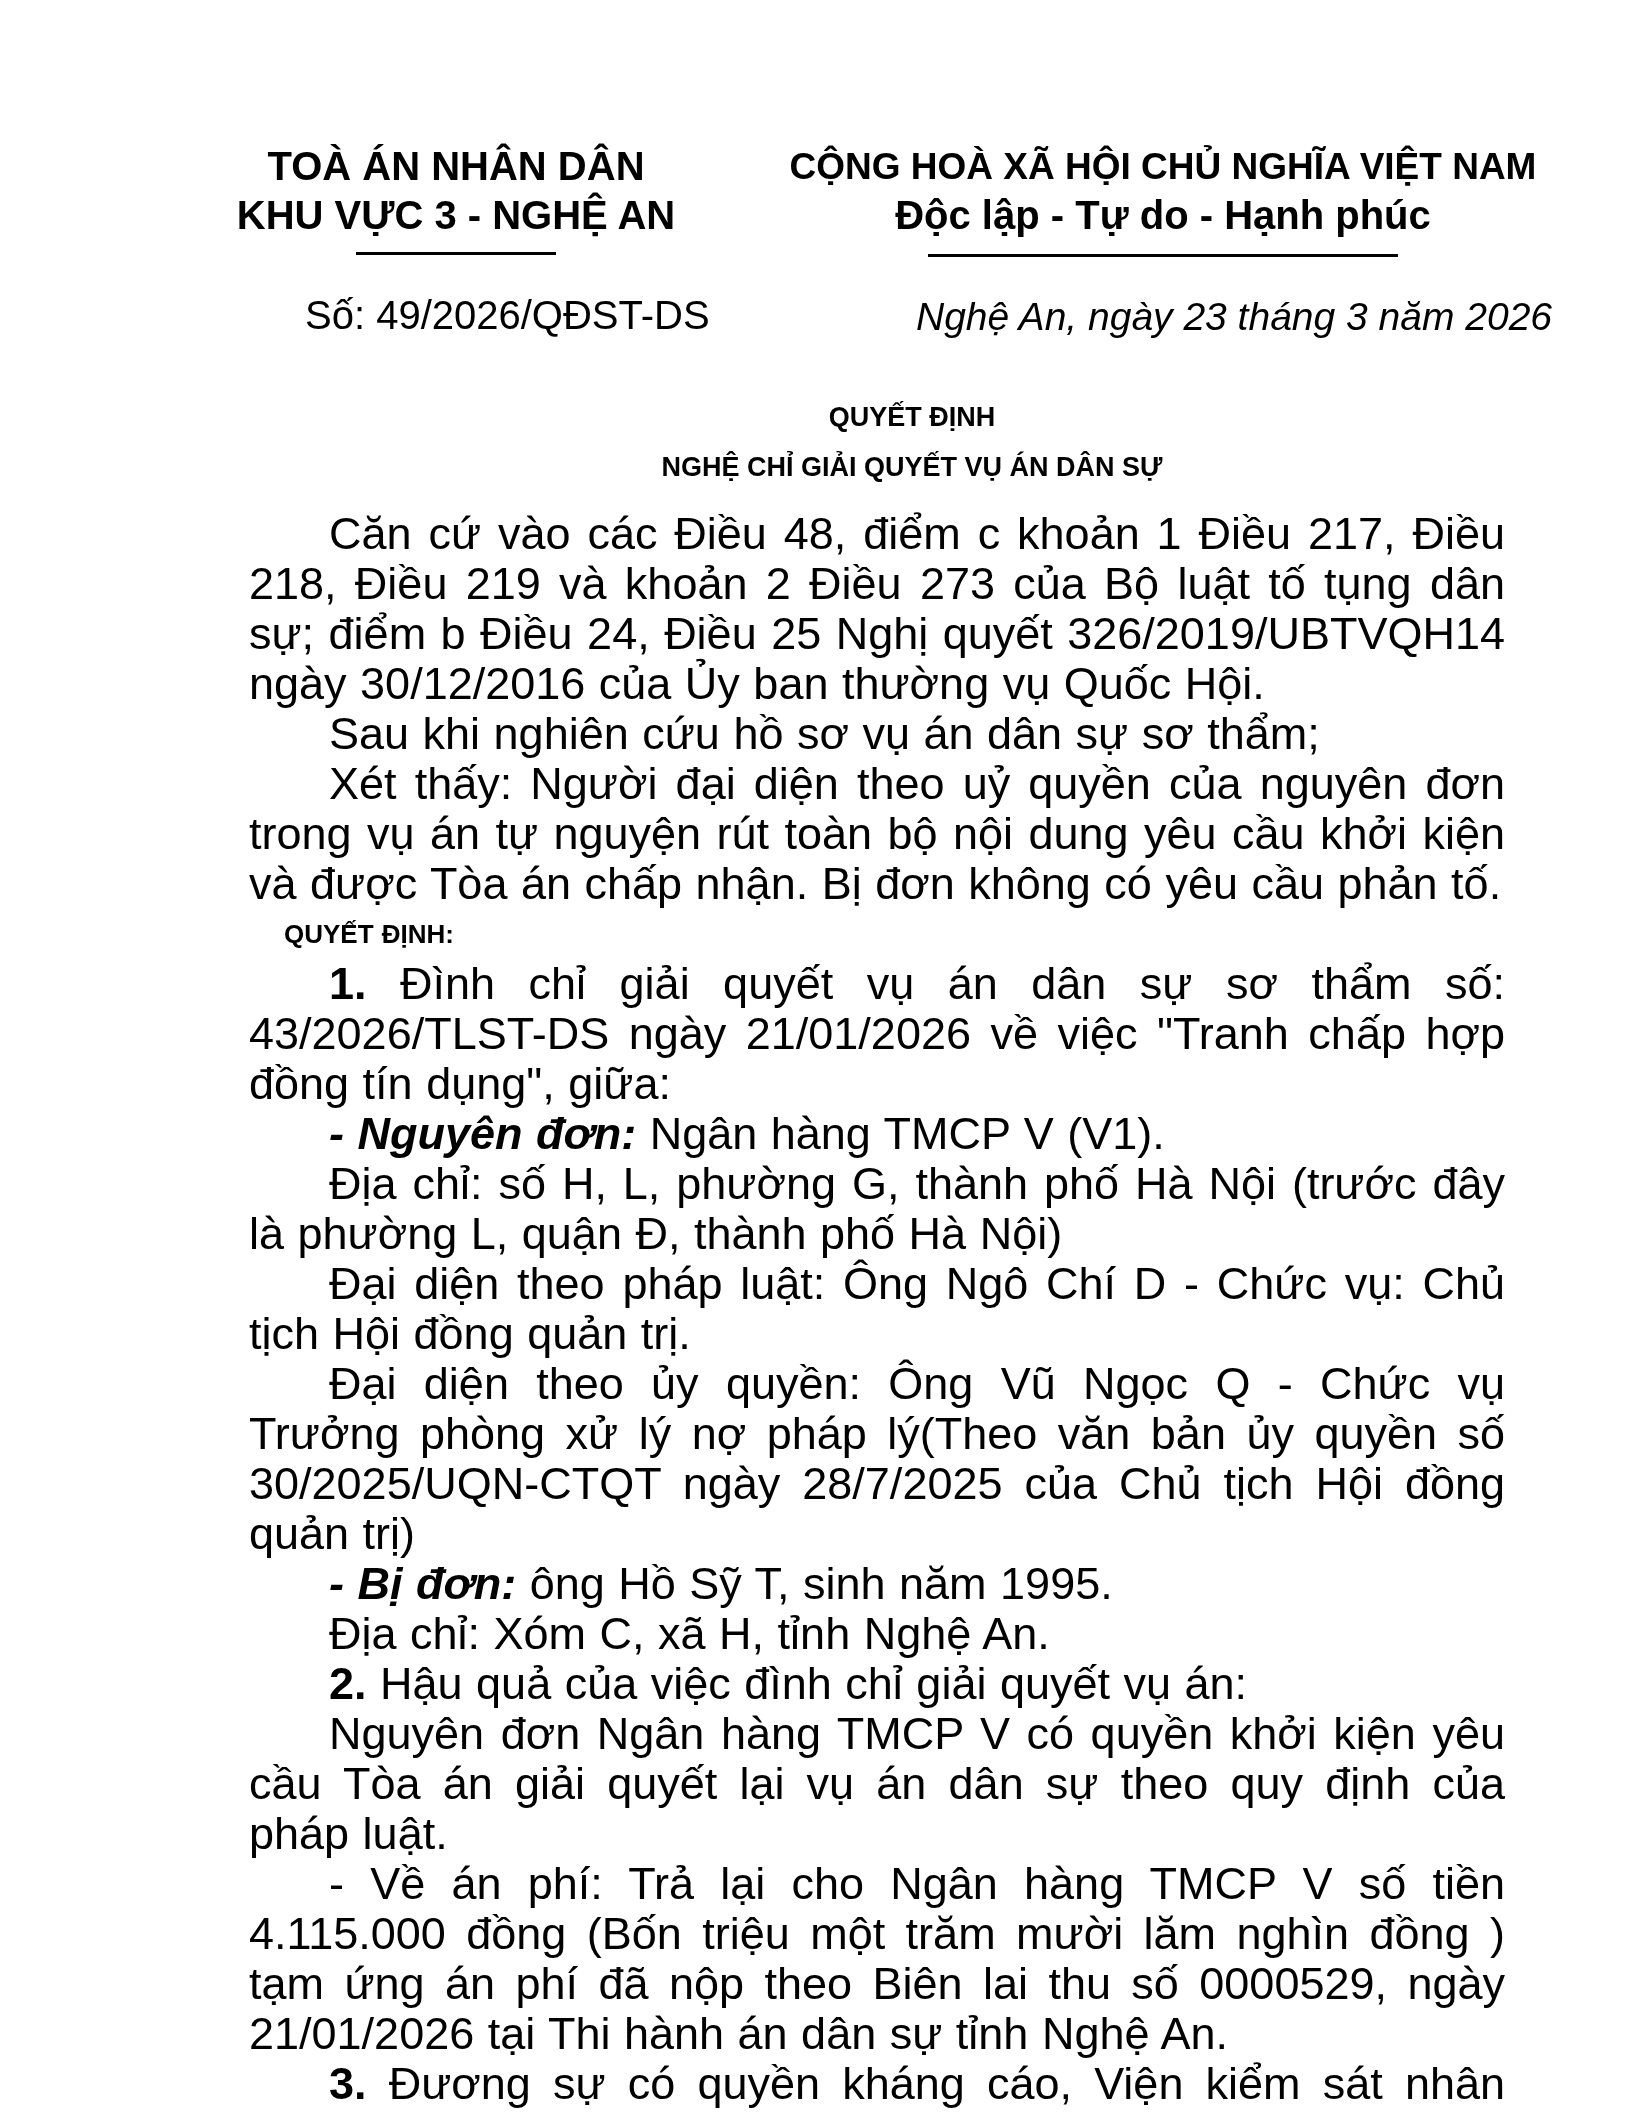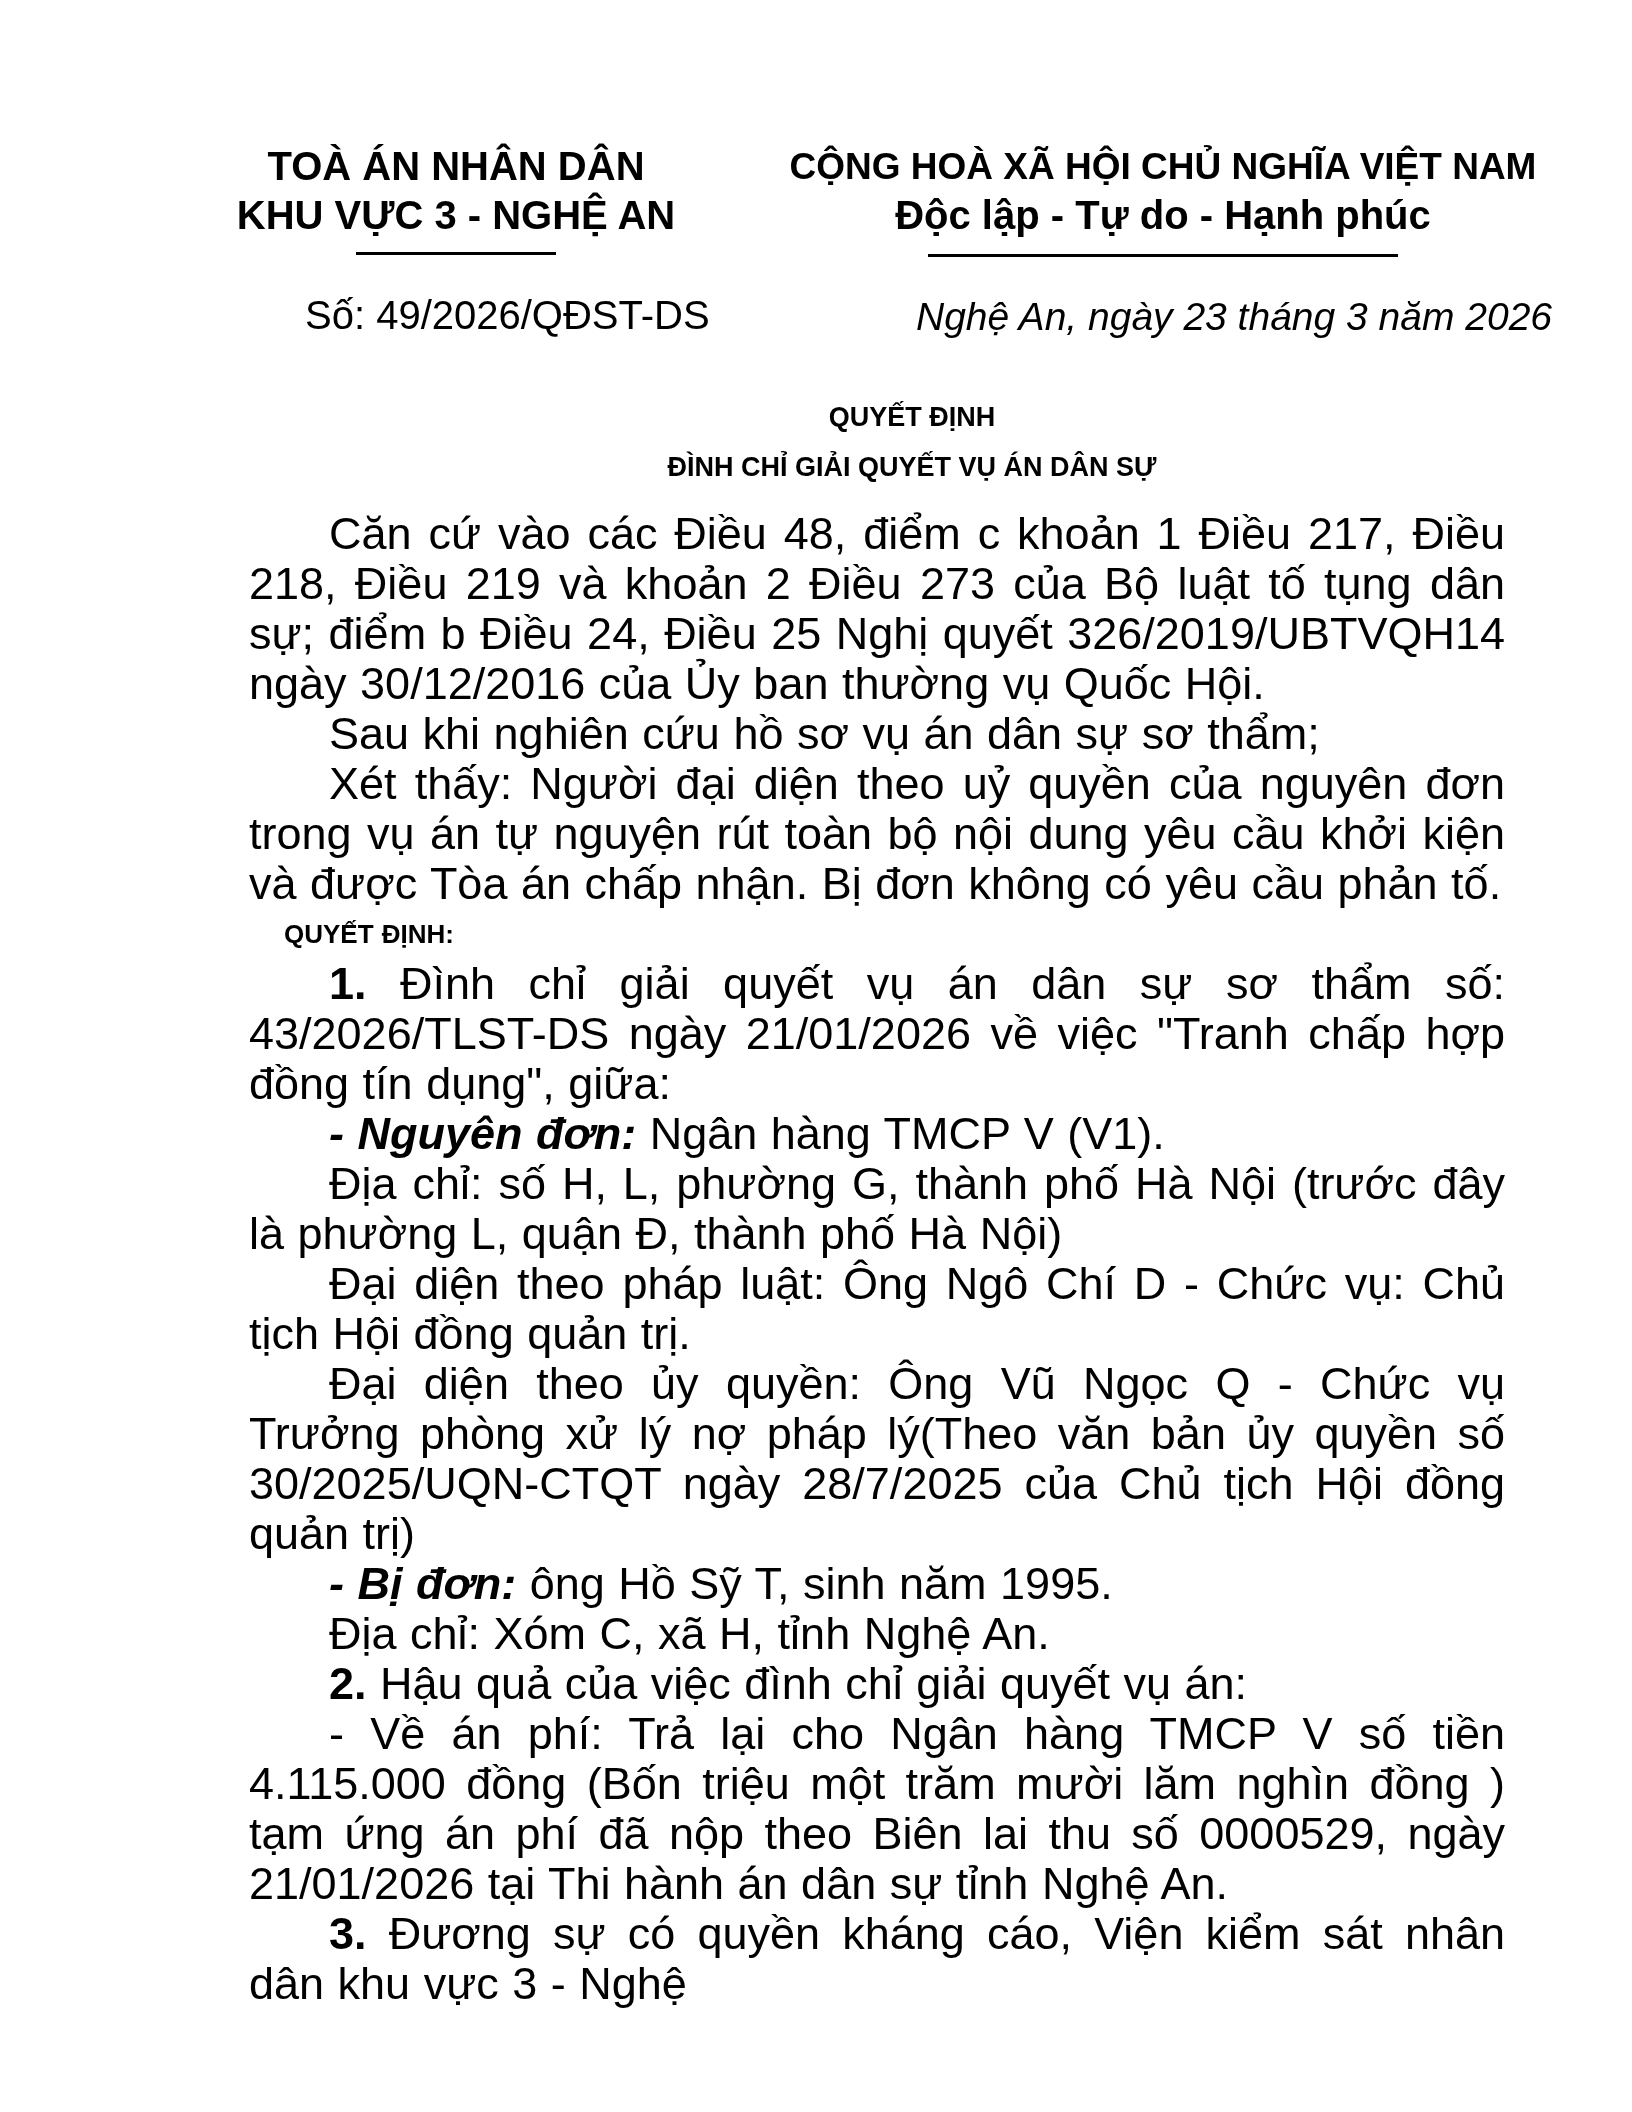"ĐÌNH CHỈ GIẢI QUYẾT VỤ ÁN DÂN SỰ" div.title-line { text: ĐÌNH -> NGHỆ }
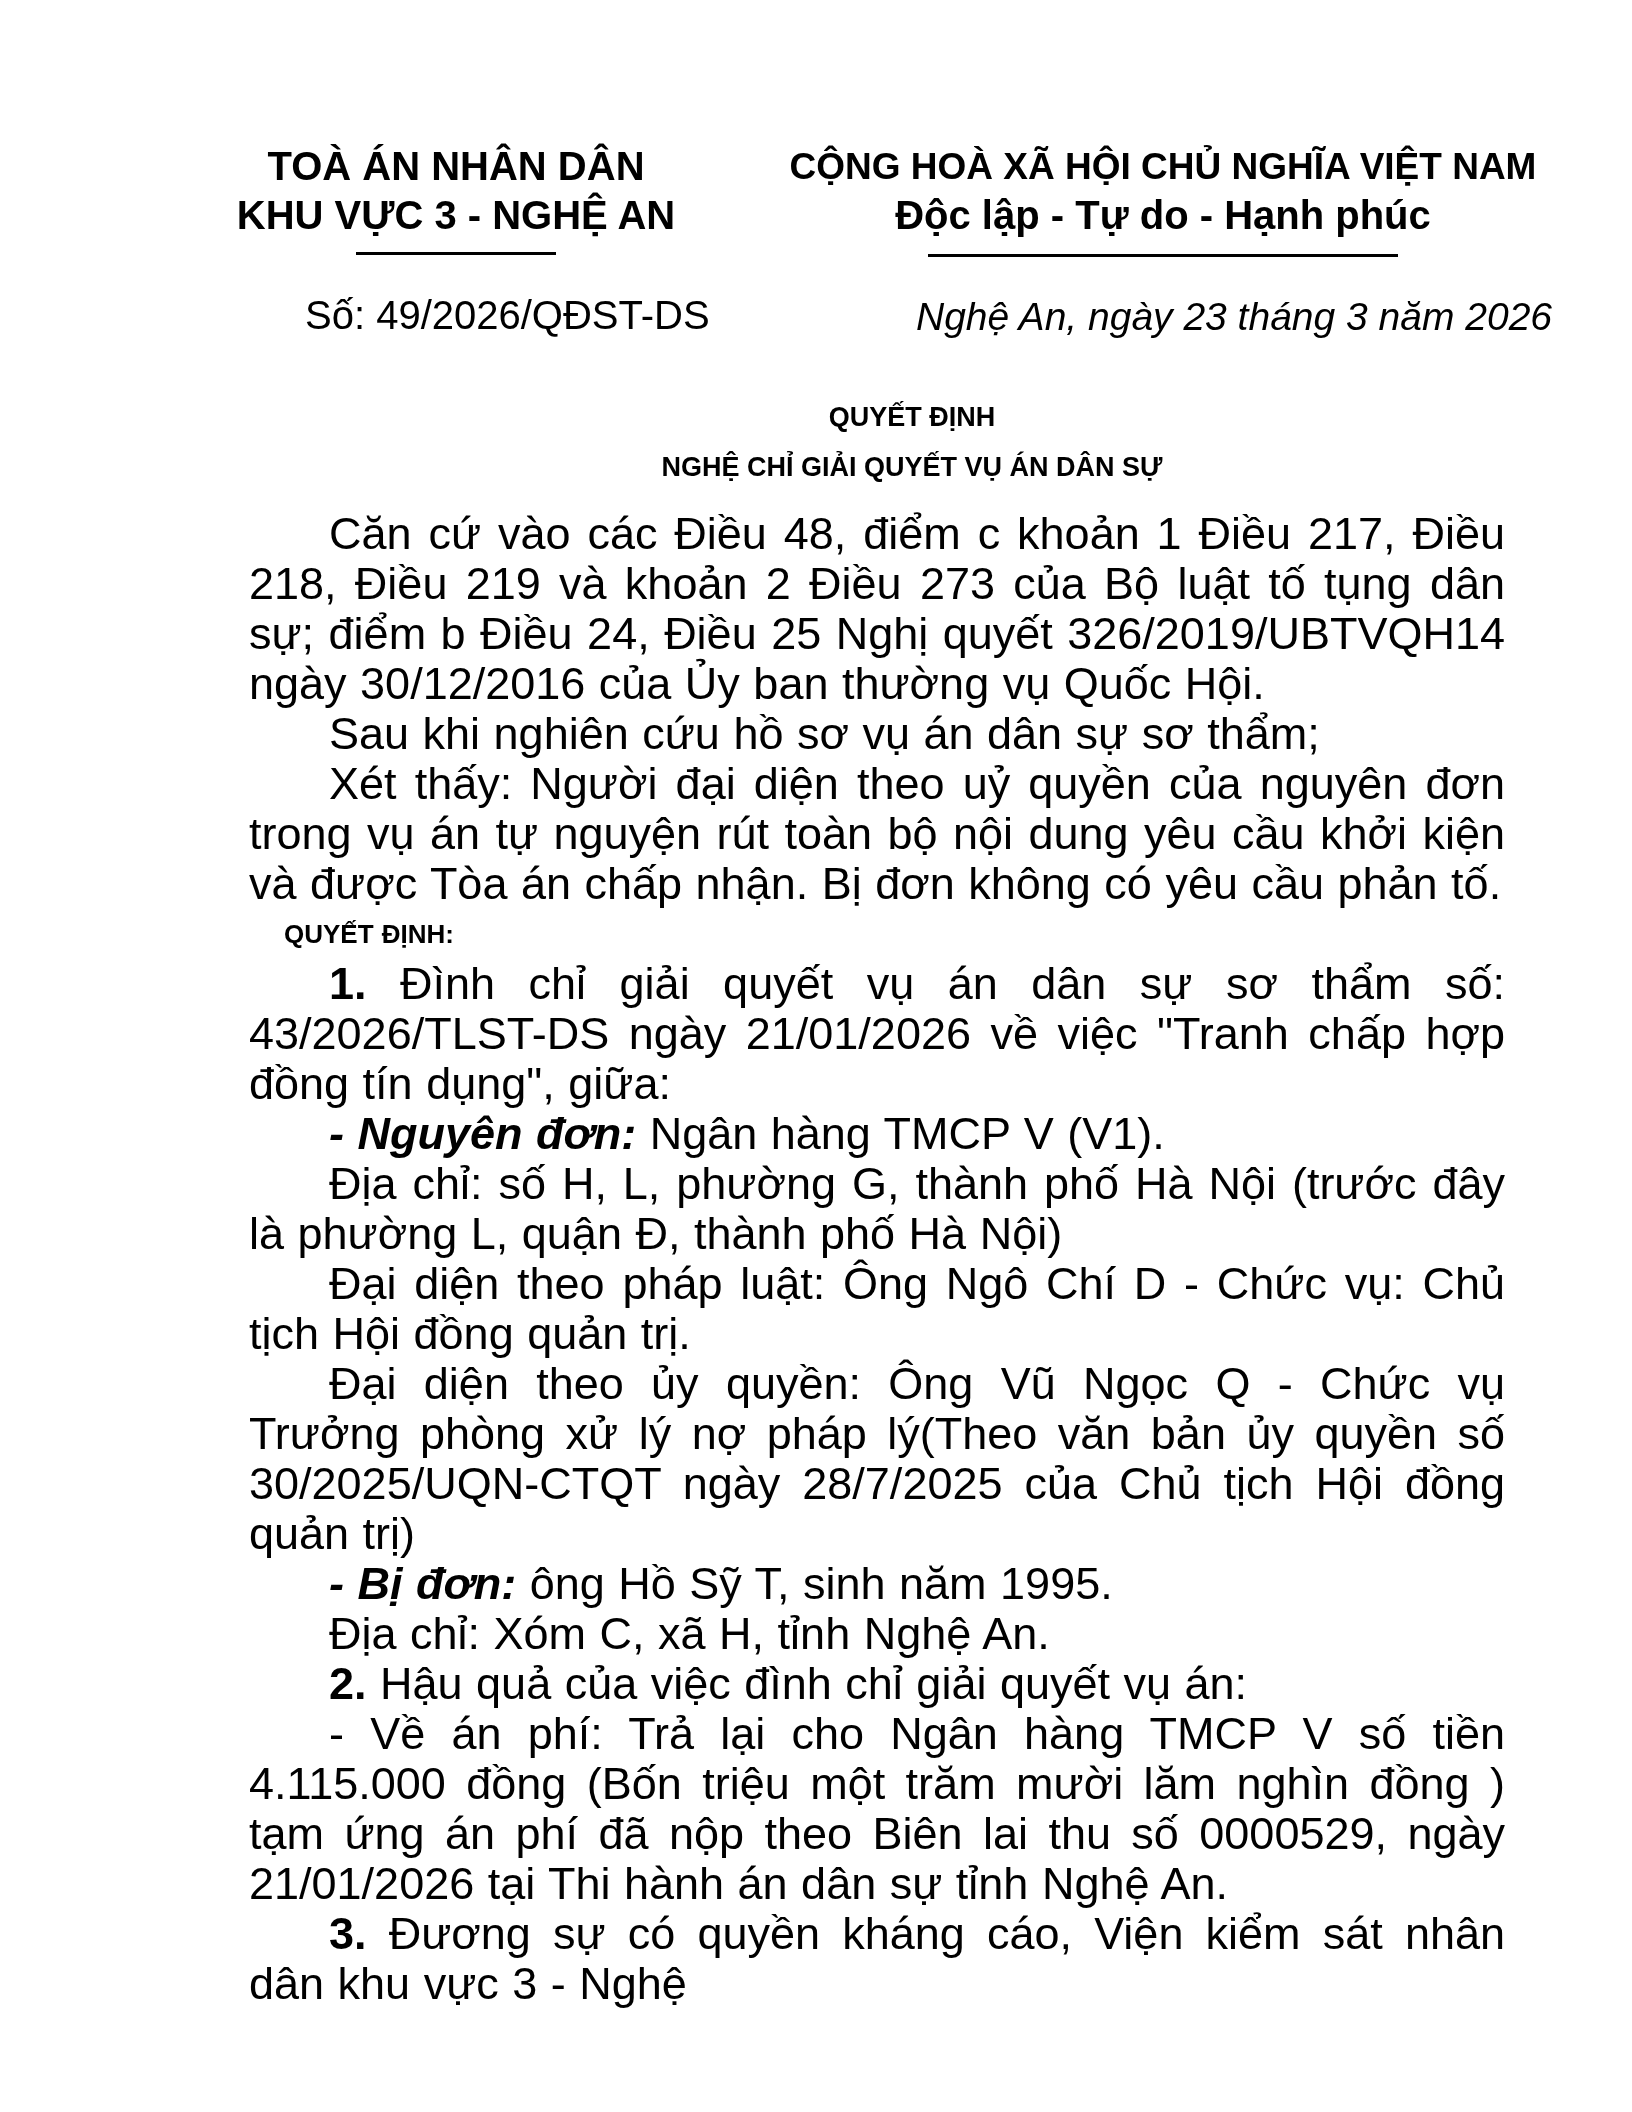"Nguyên đơn Ngân hàng TMCP" p.para { html: none -> <p><span>Nguyên đơn Ngân hàng TMCP V có quyền khởi kiện yêu cầu Tòa án giải quyết lại vụ án dân sự theo quy định của pháp luật.</span></p> }
